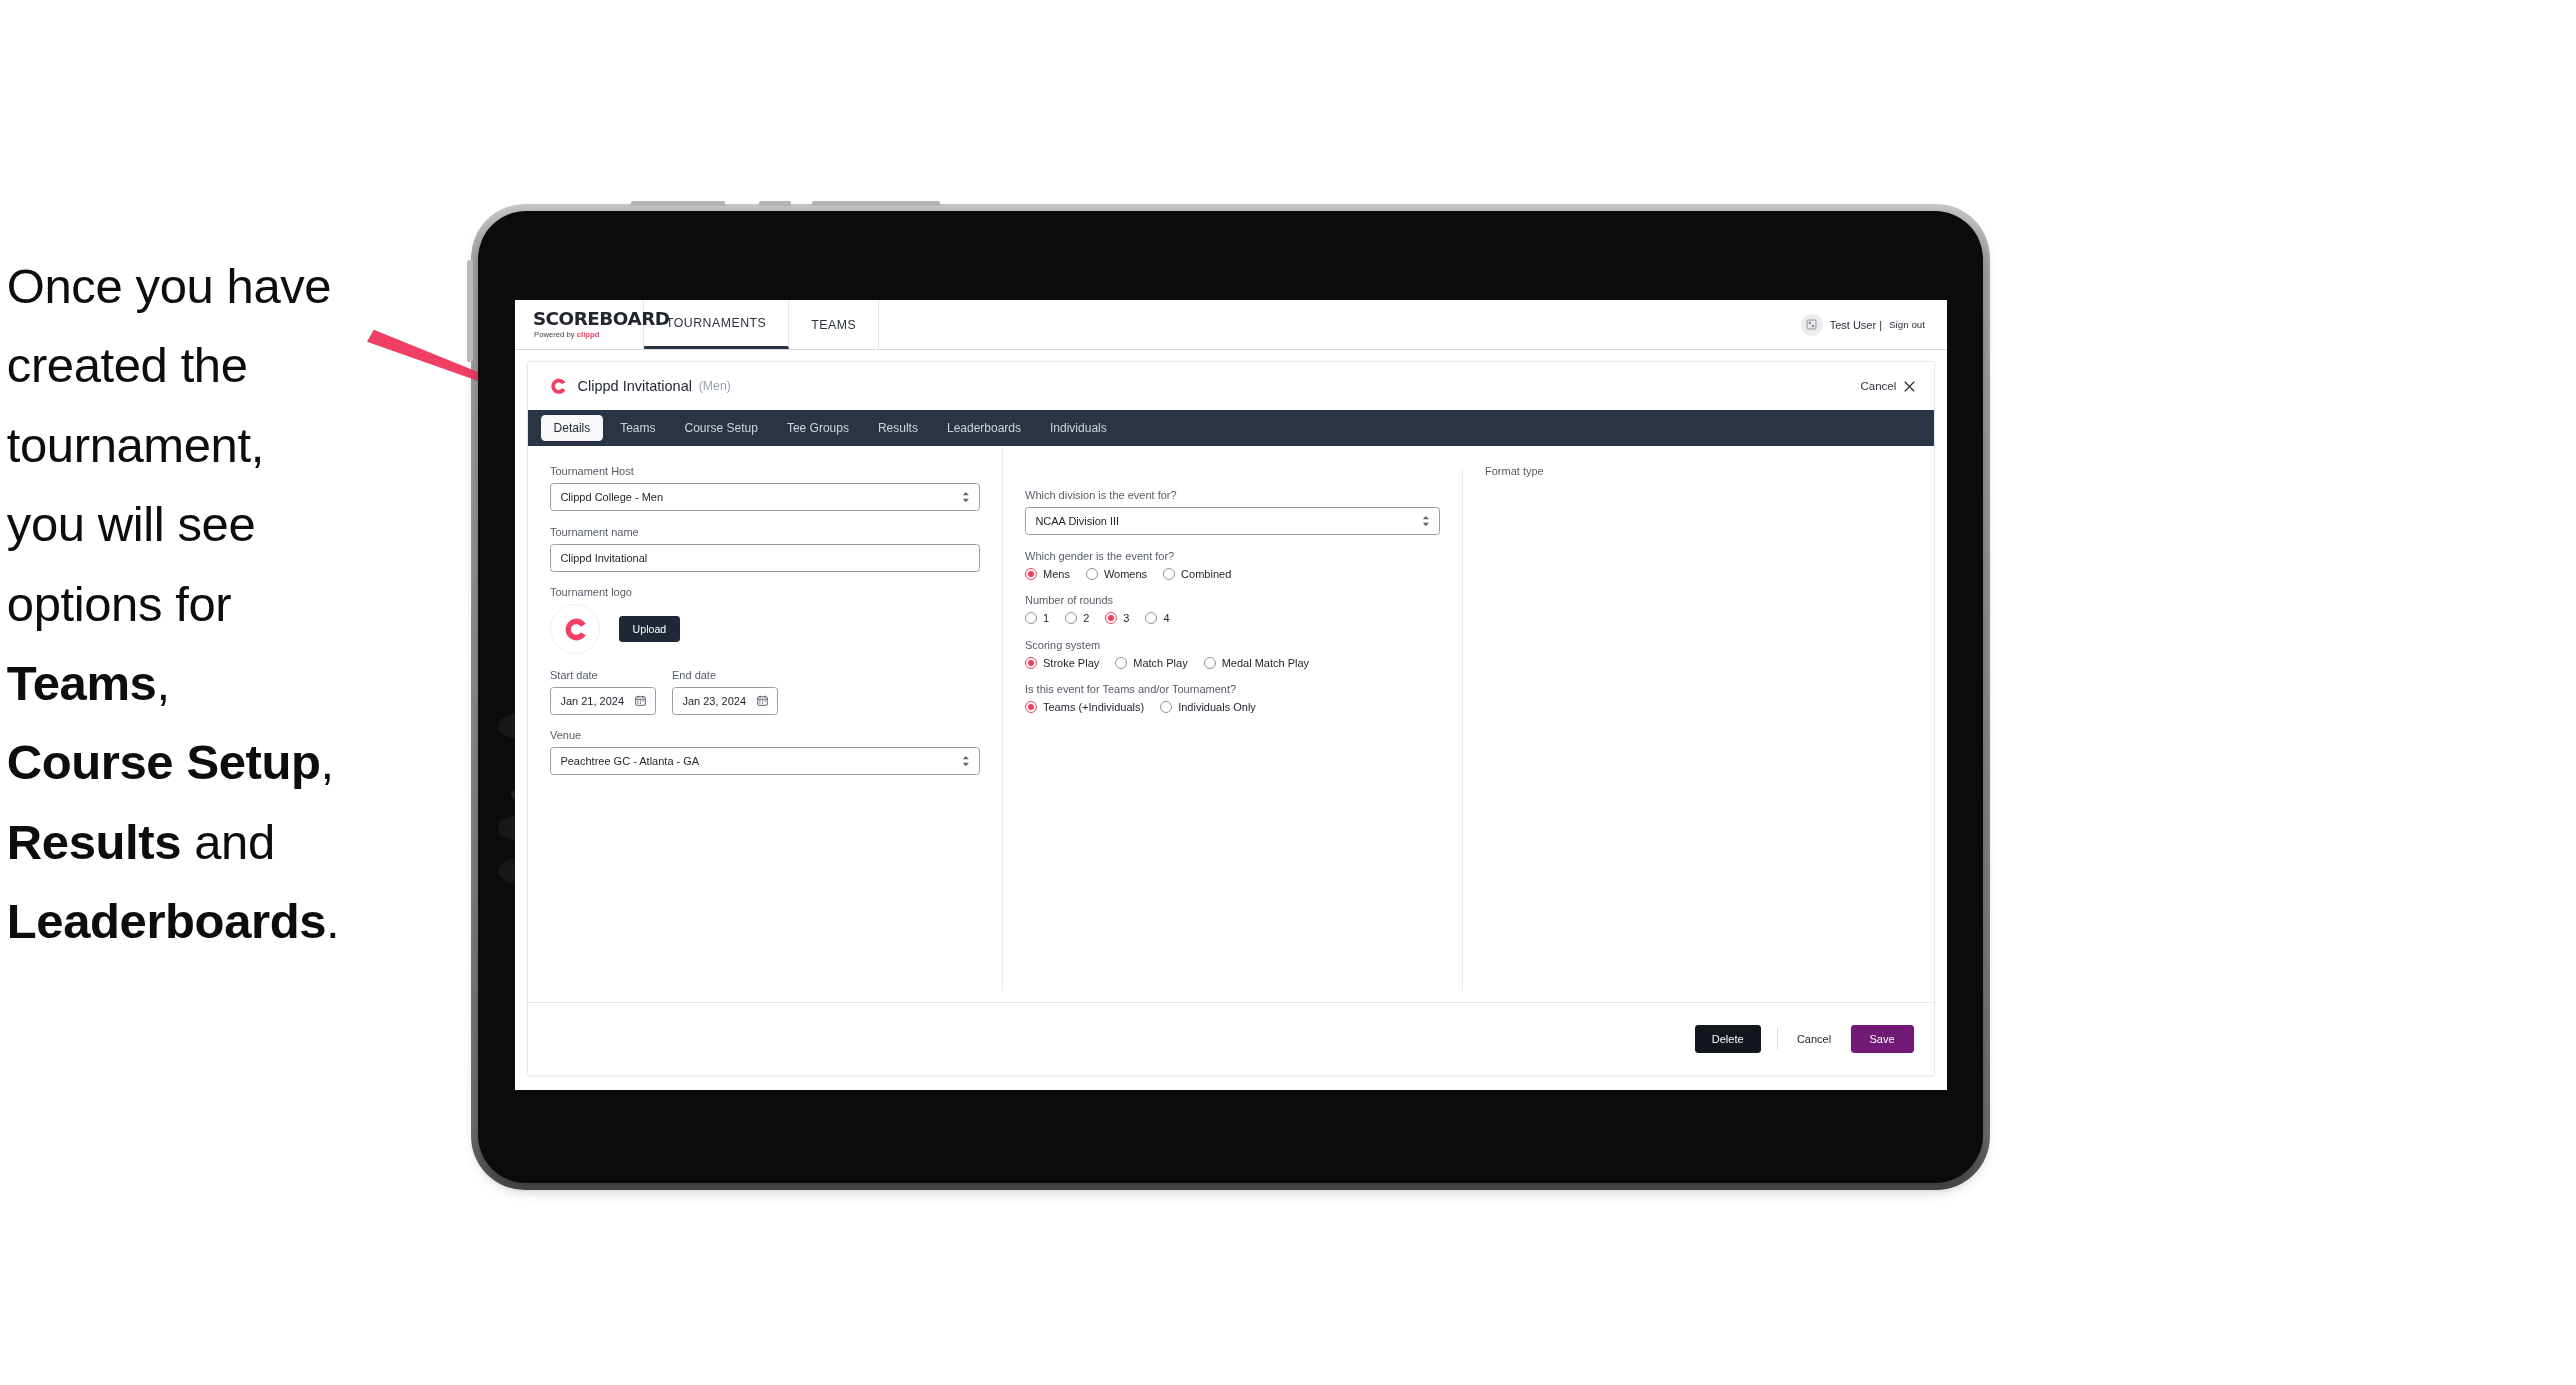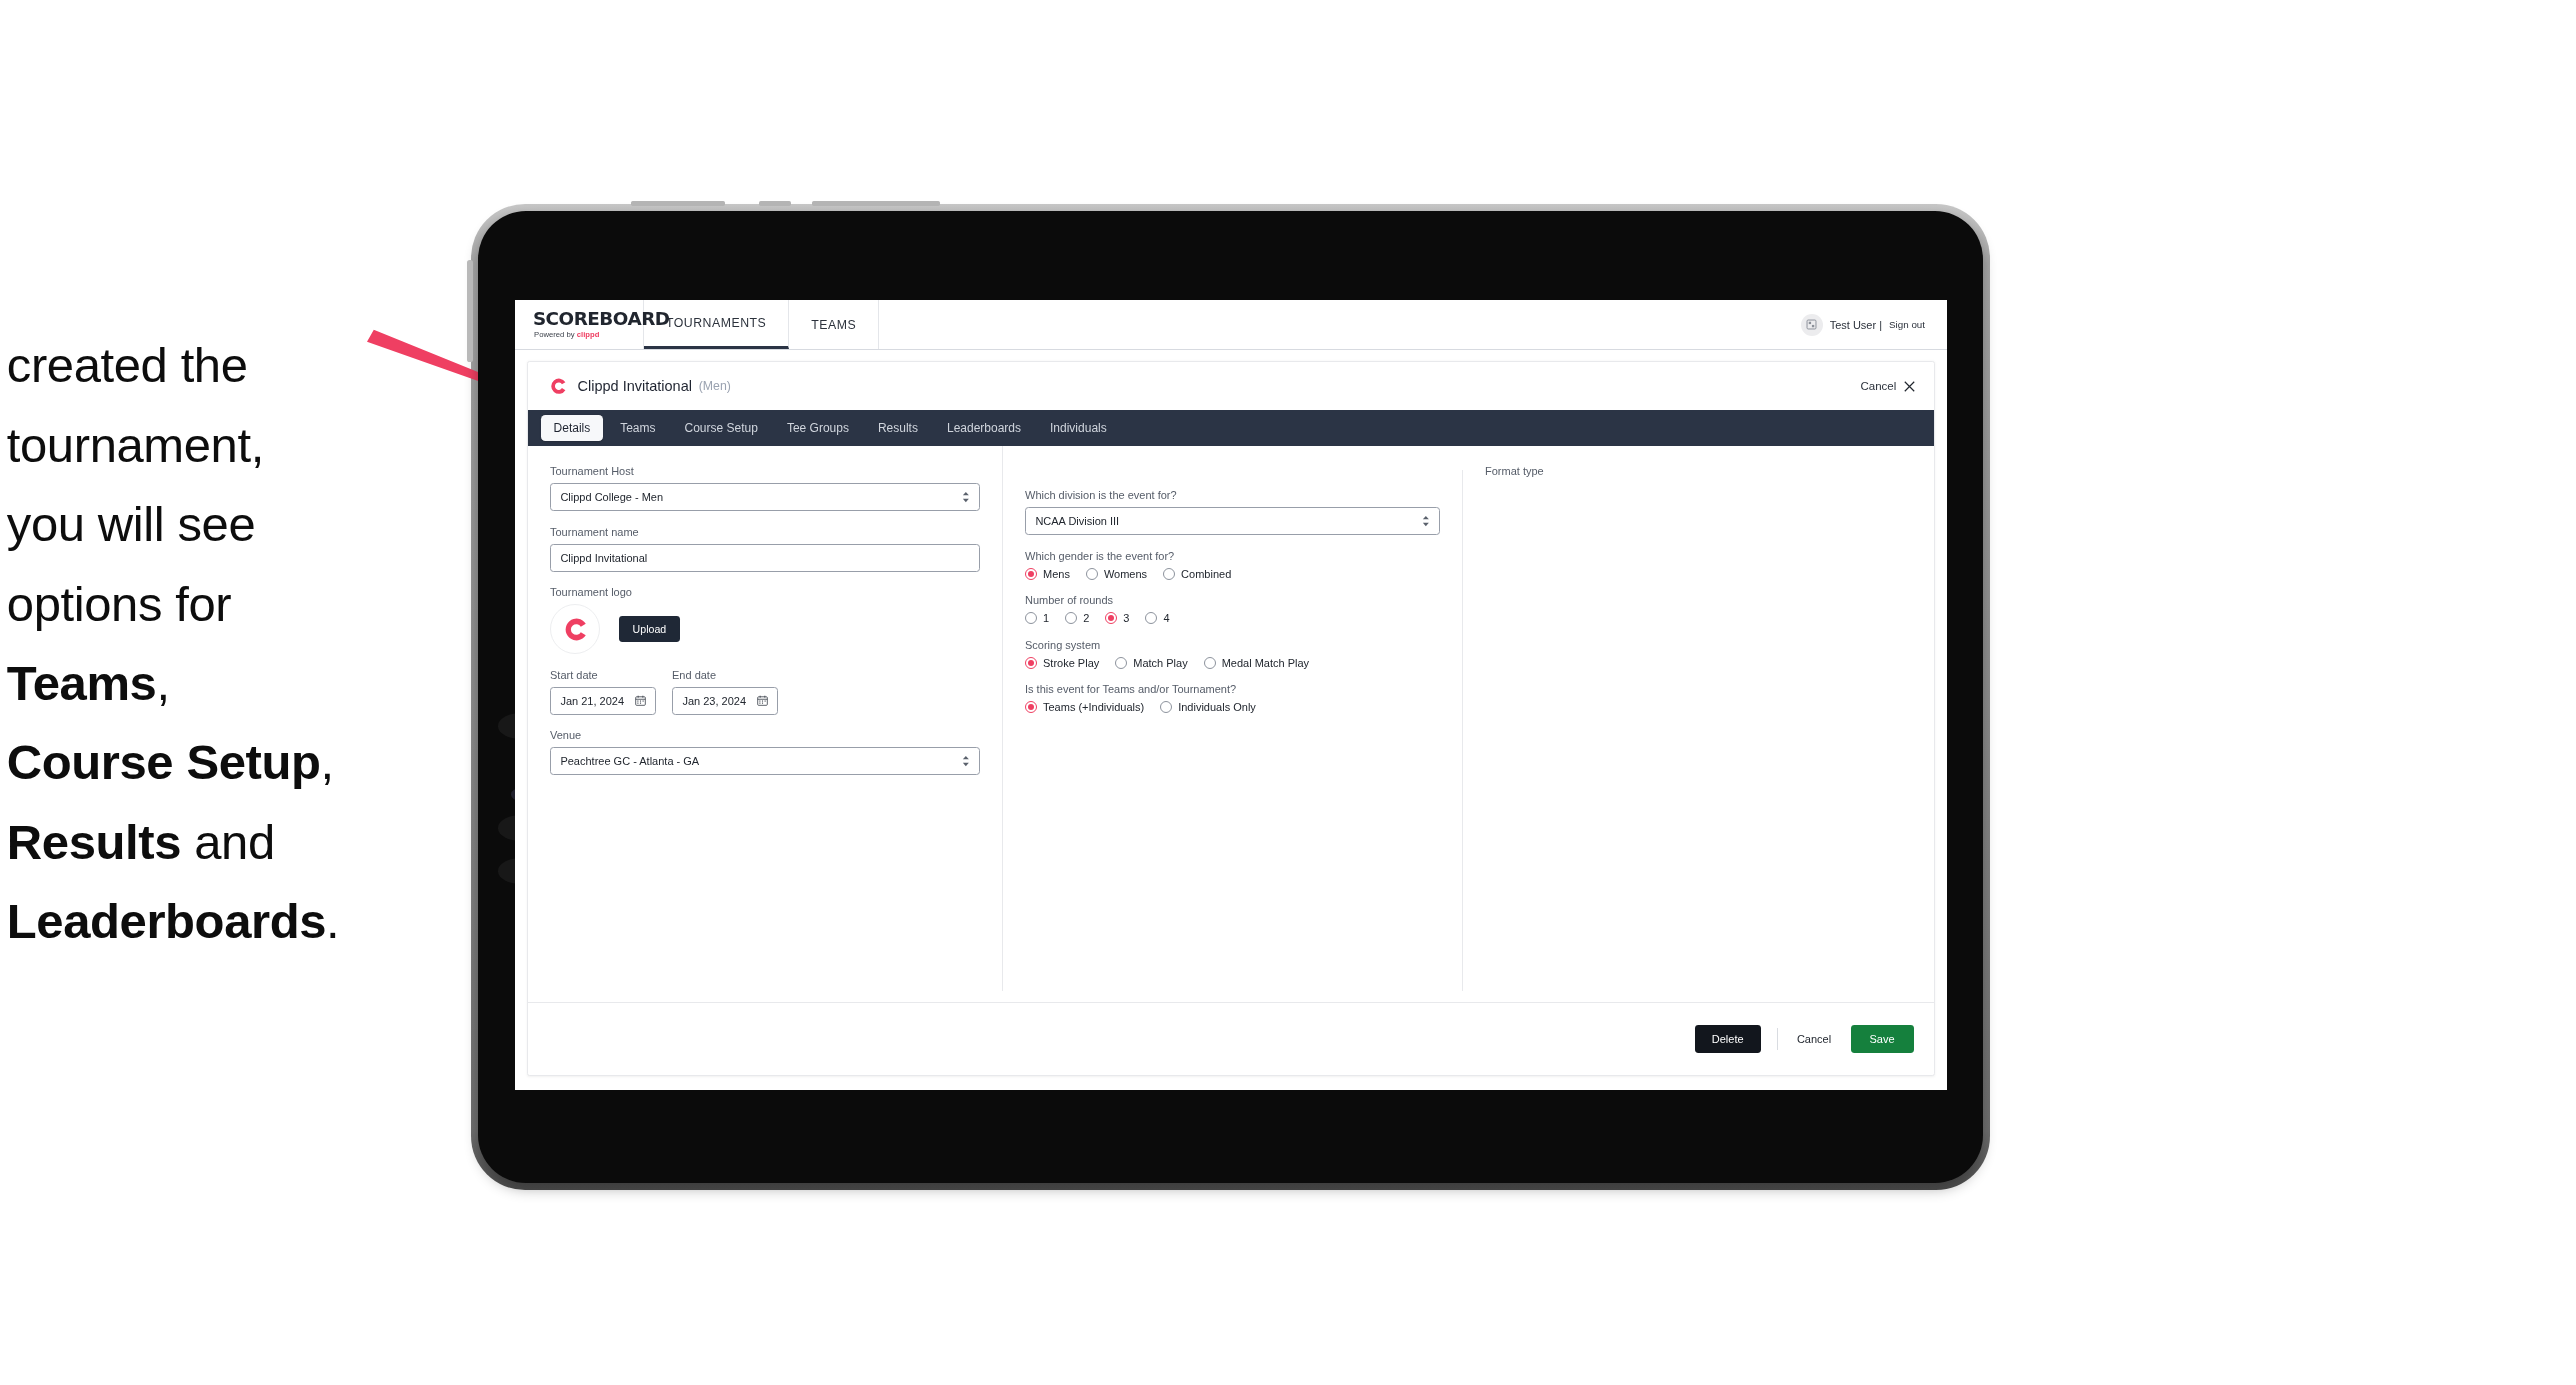"Once you have" span { html: none -> <span>Once you have</span> }
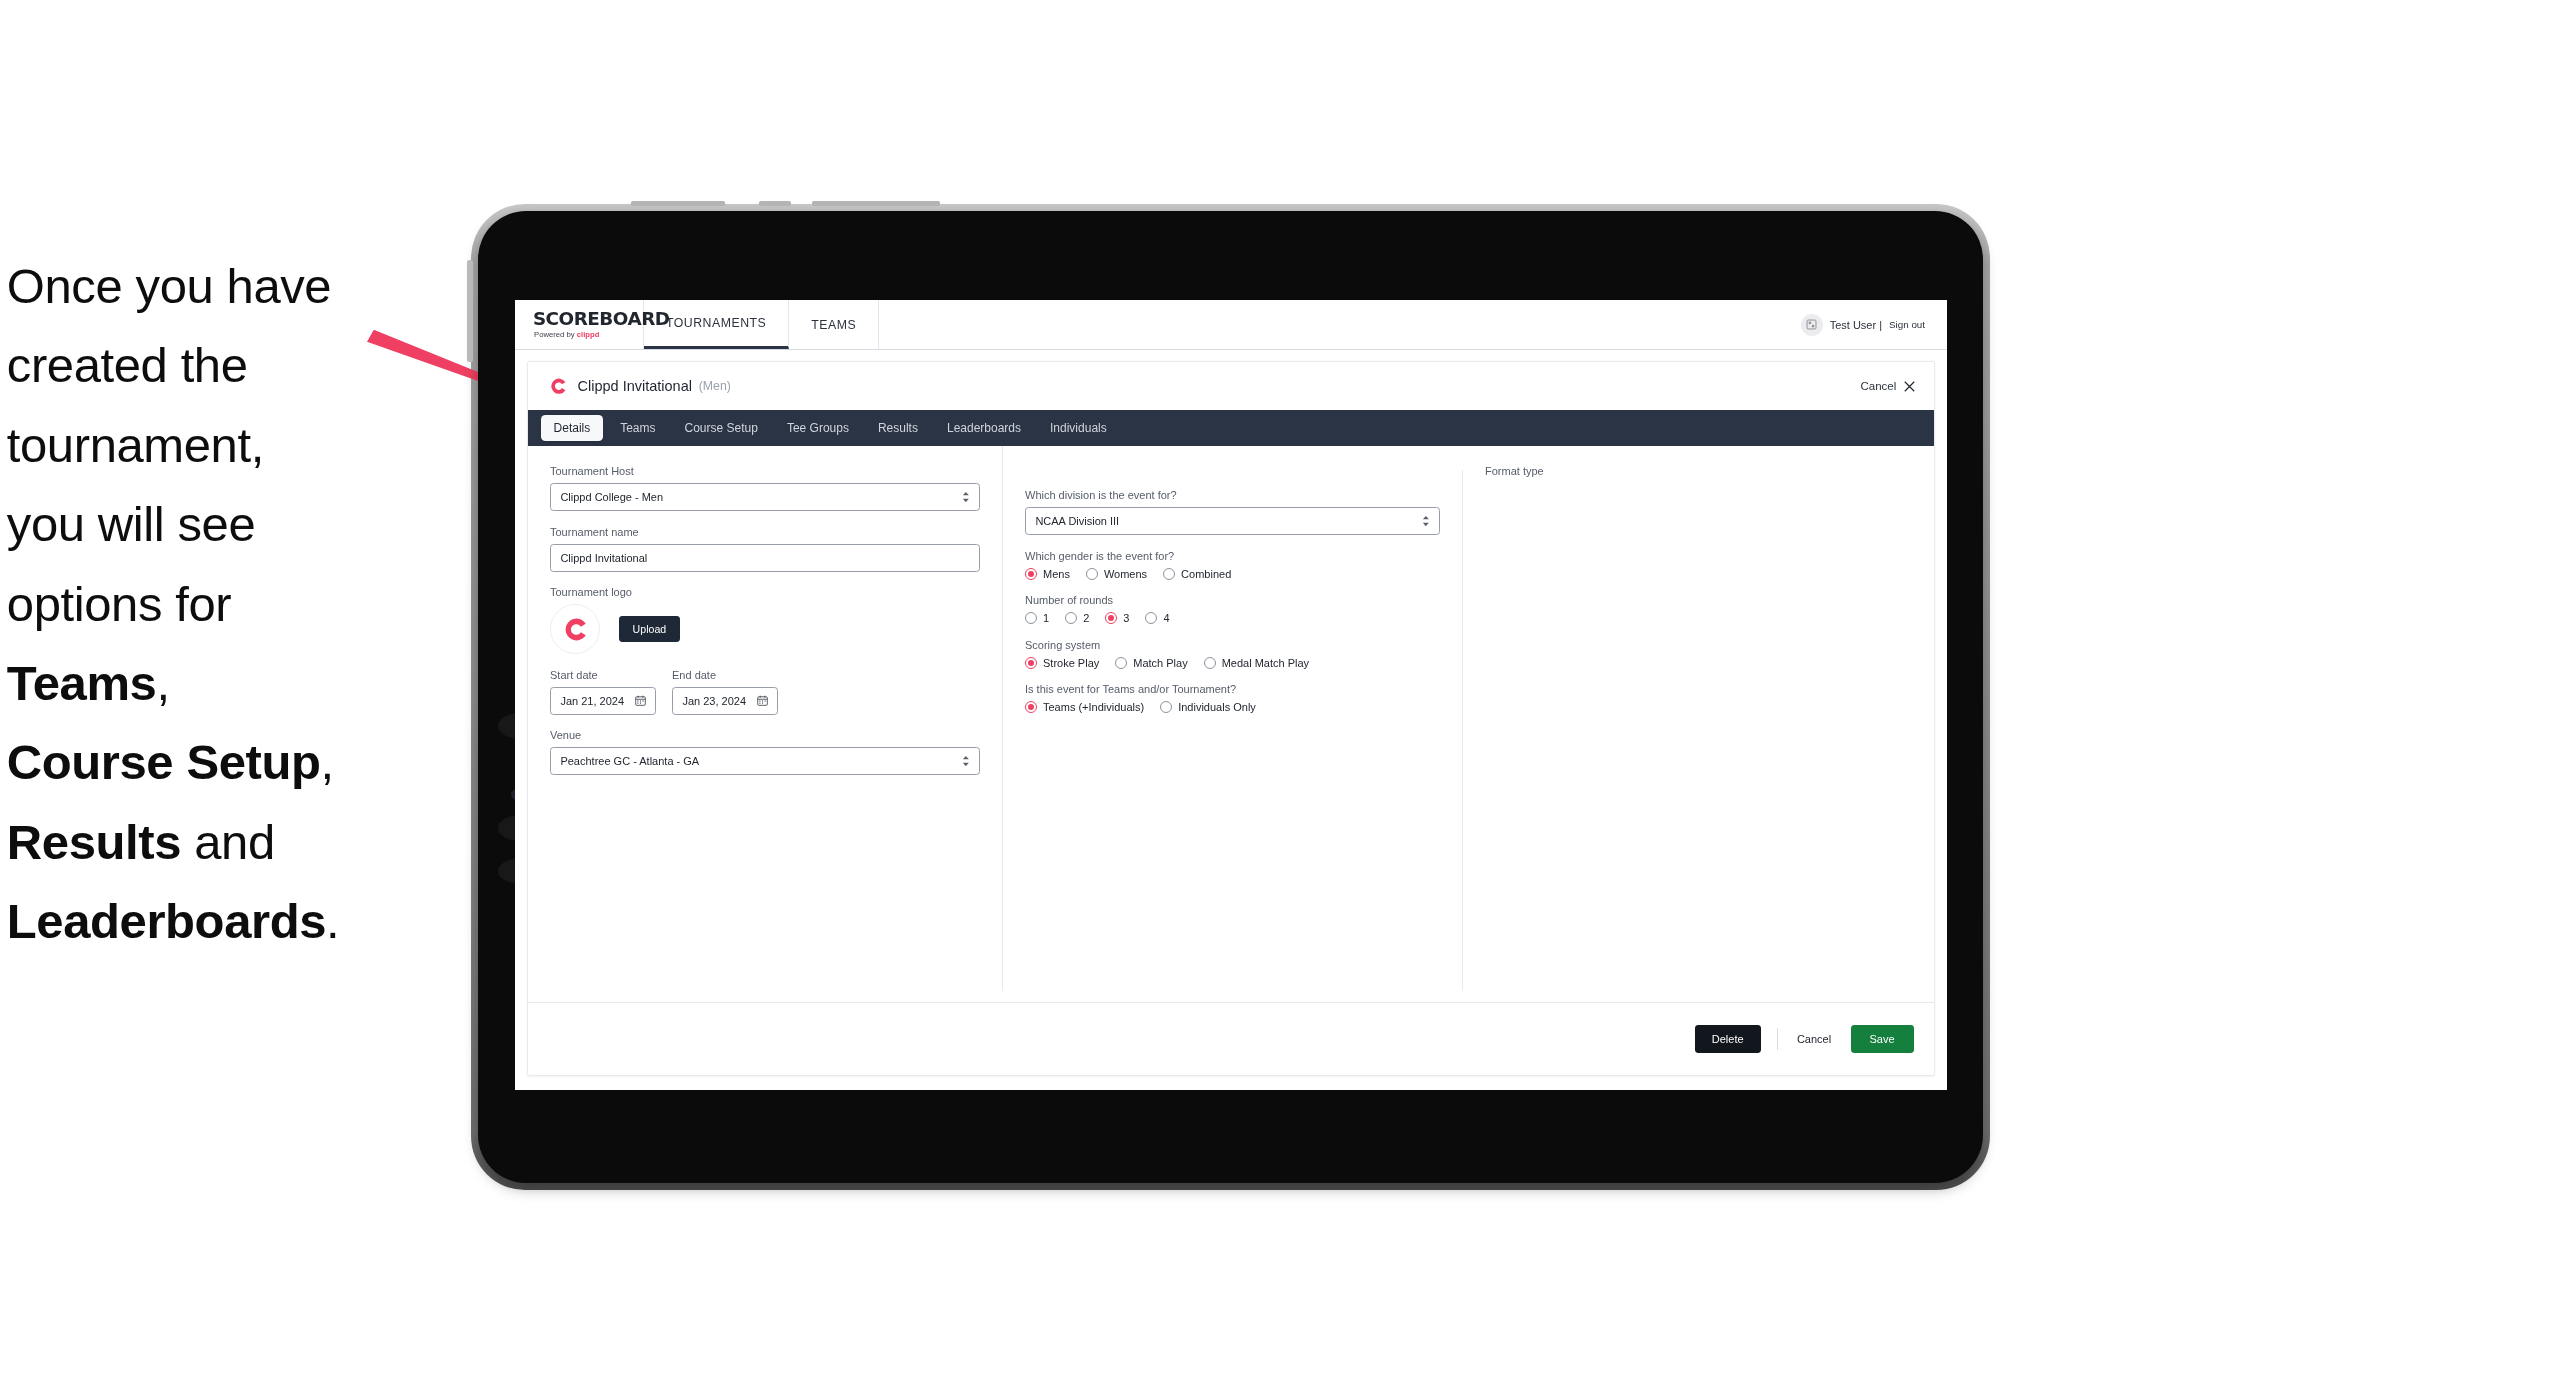"Save" #btn-save { background: #15803d -> #701a75 }
